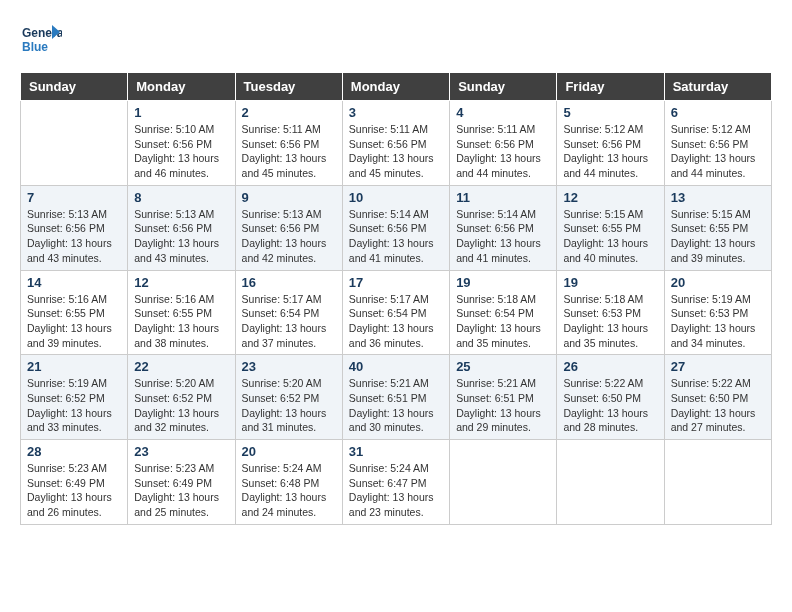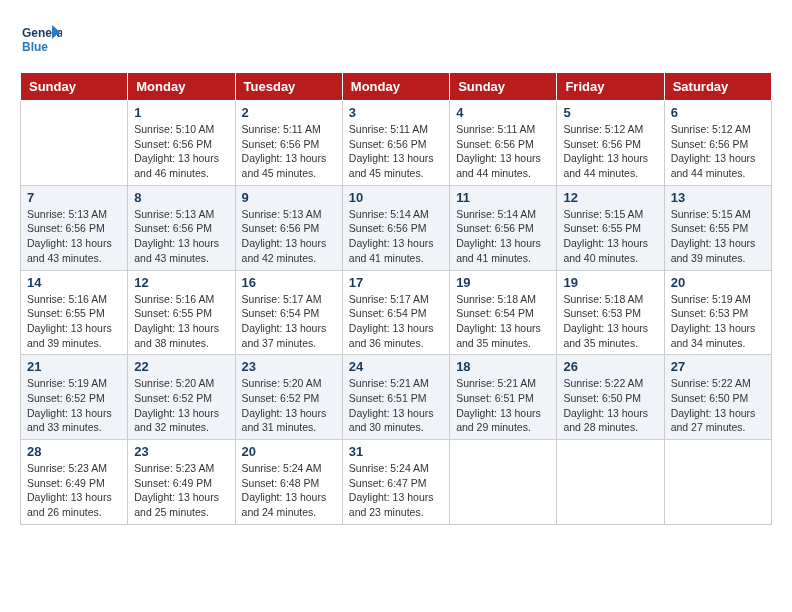"Sunday" .calendar th { background-color: #b91c1c -> #404040 }
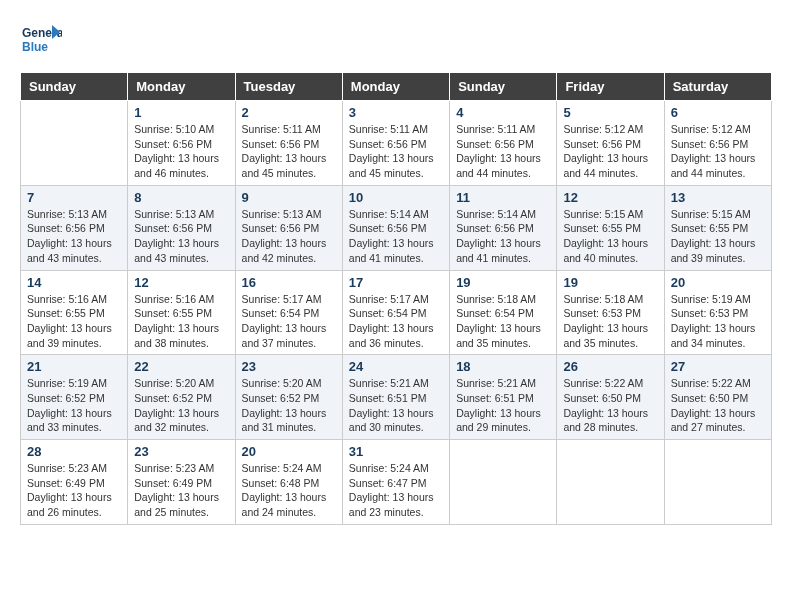"24" span.day-num { text: 24 -> 40 }
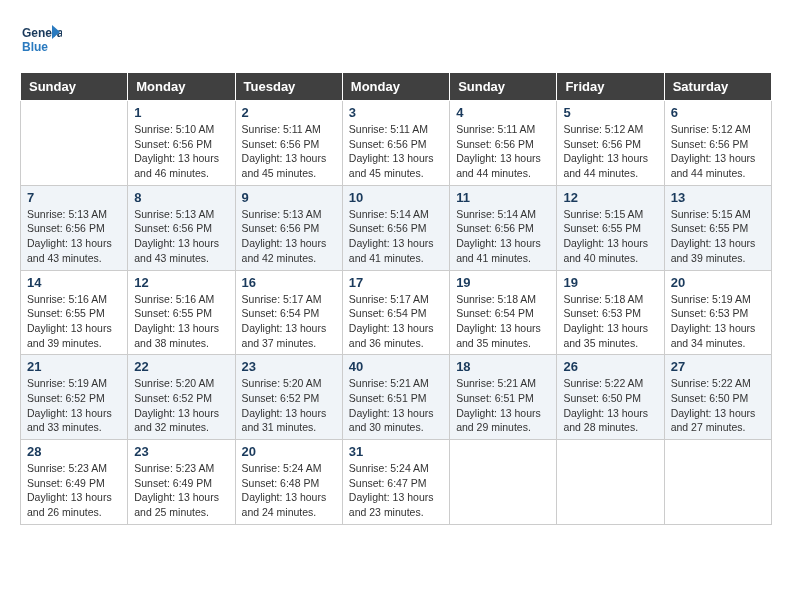"18" span.day-num { text: 18 -> 25 }
